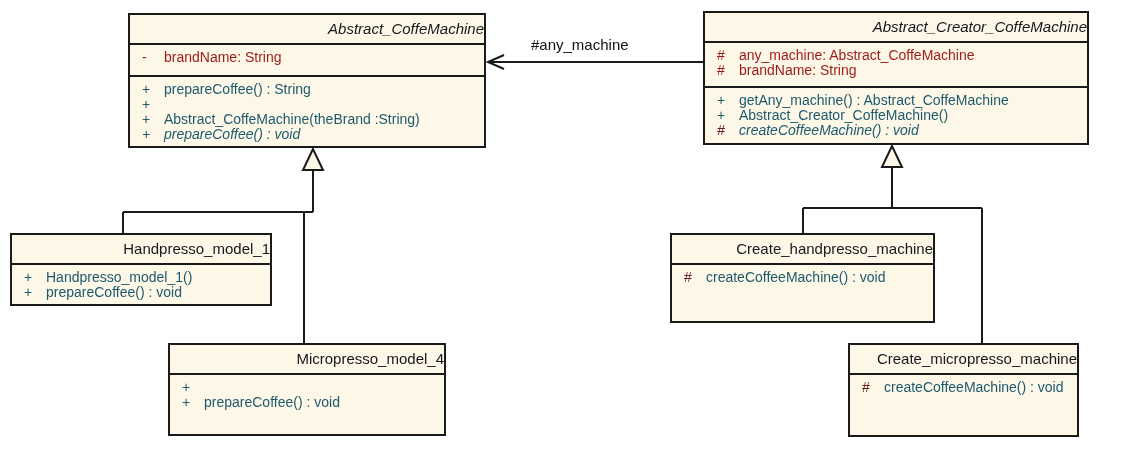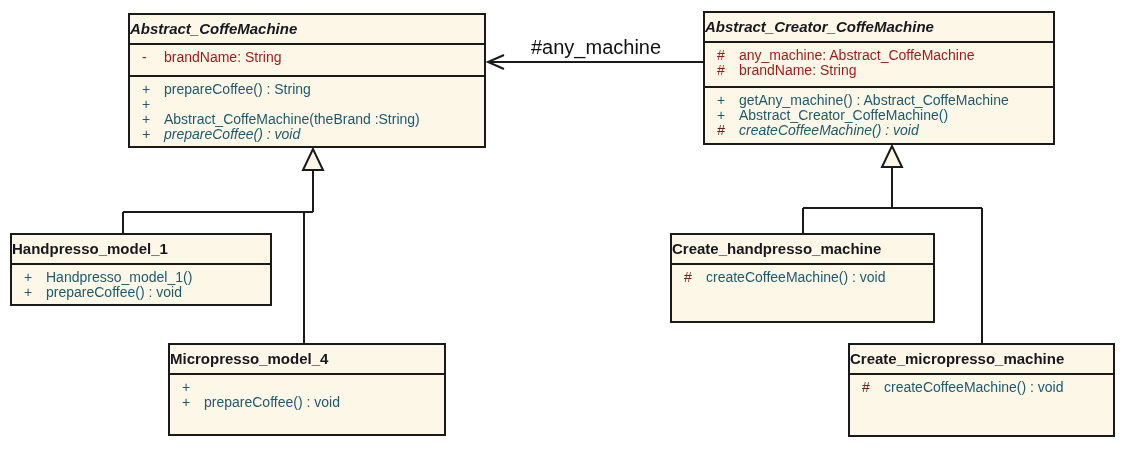"Abstract_CoffeMachine" .uml-title { font-weight: bold -> normal; text-align: left -> right }
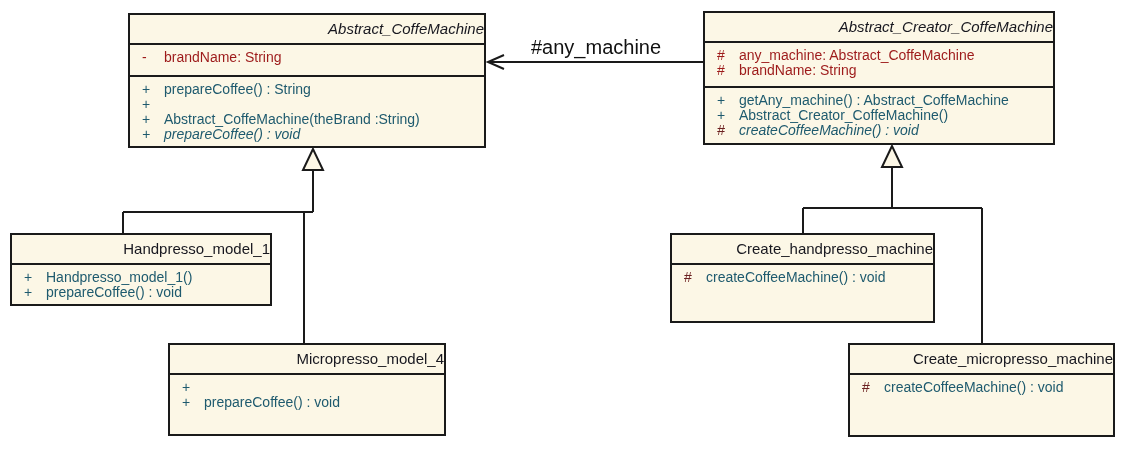"Abstract_Creator_CoffeMachine" div.uml-class { width: 352px -> 386px }
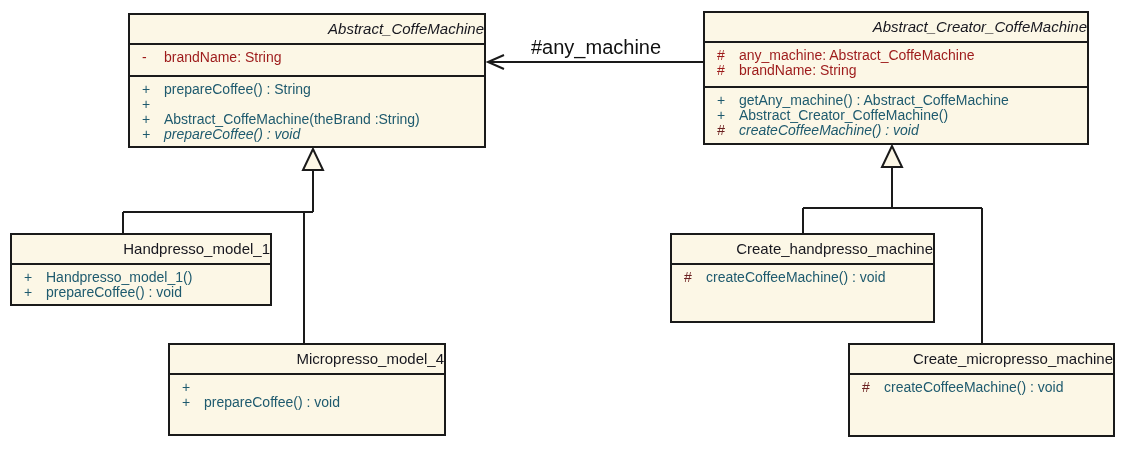"#any_machine" .assoc-label { font-size: 20px -> 15px }
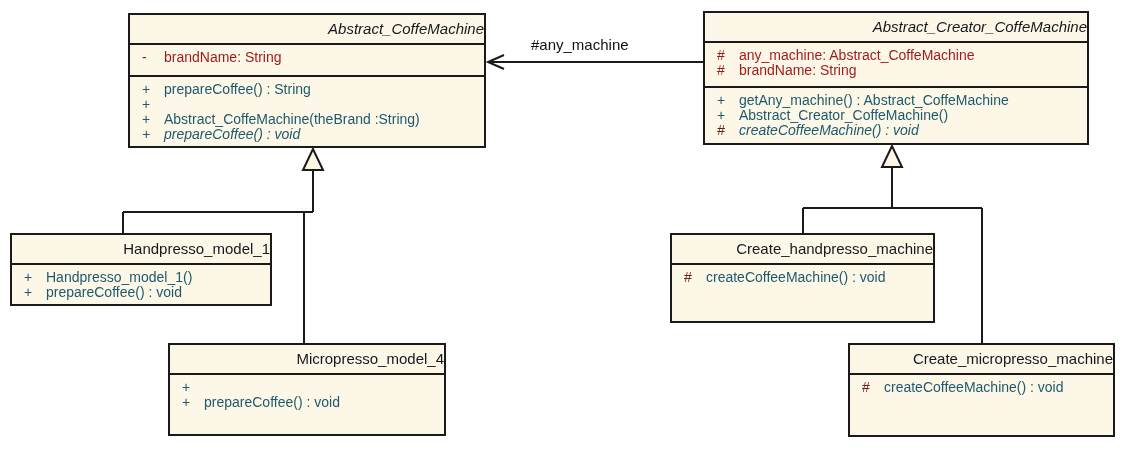"Create_micropresso_machine" div.uml-class { width: 267px -> 231px }
